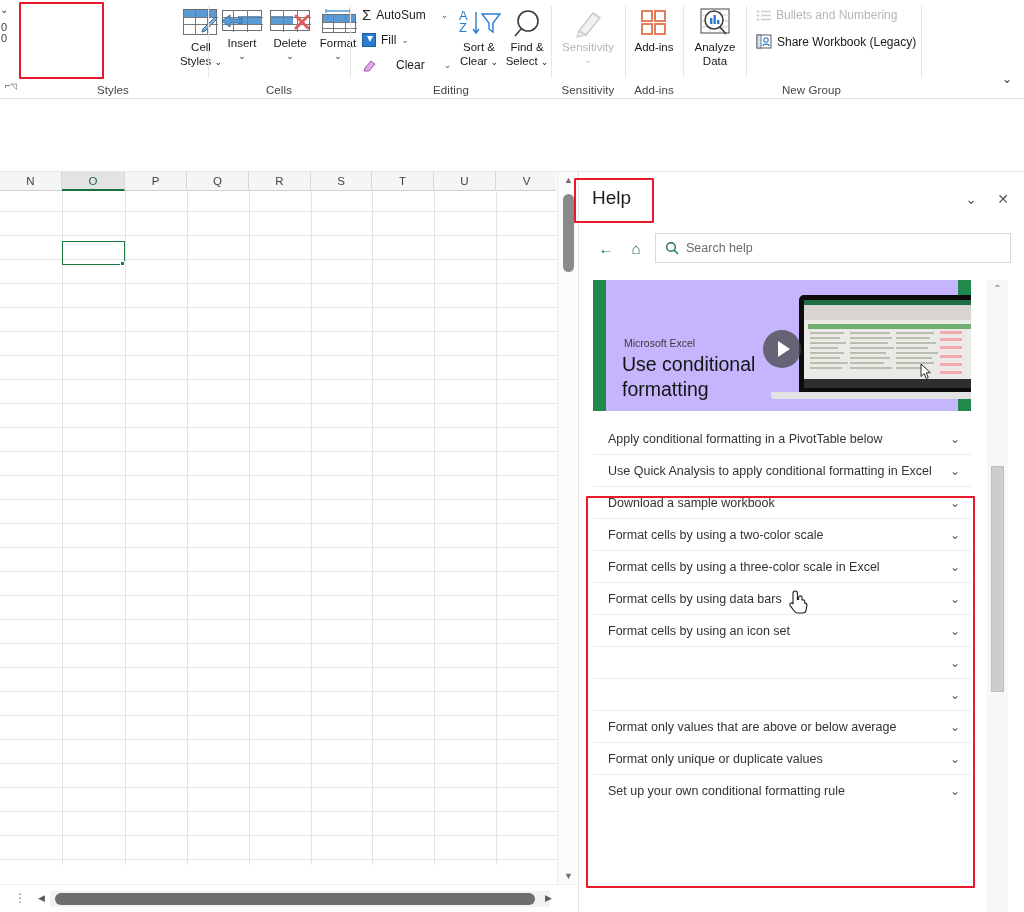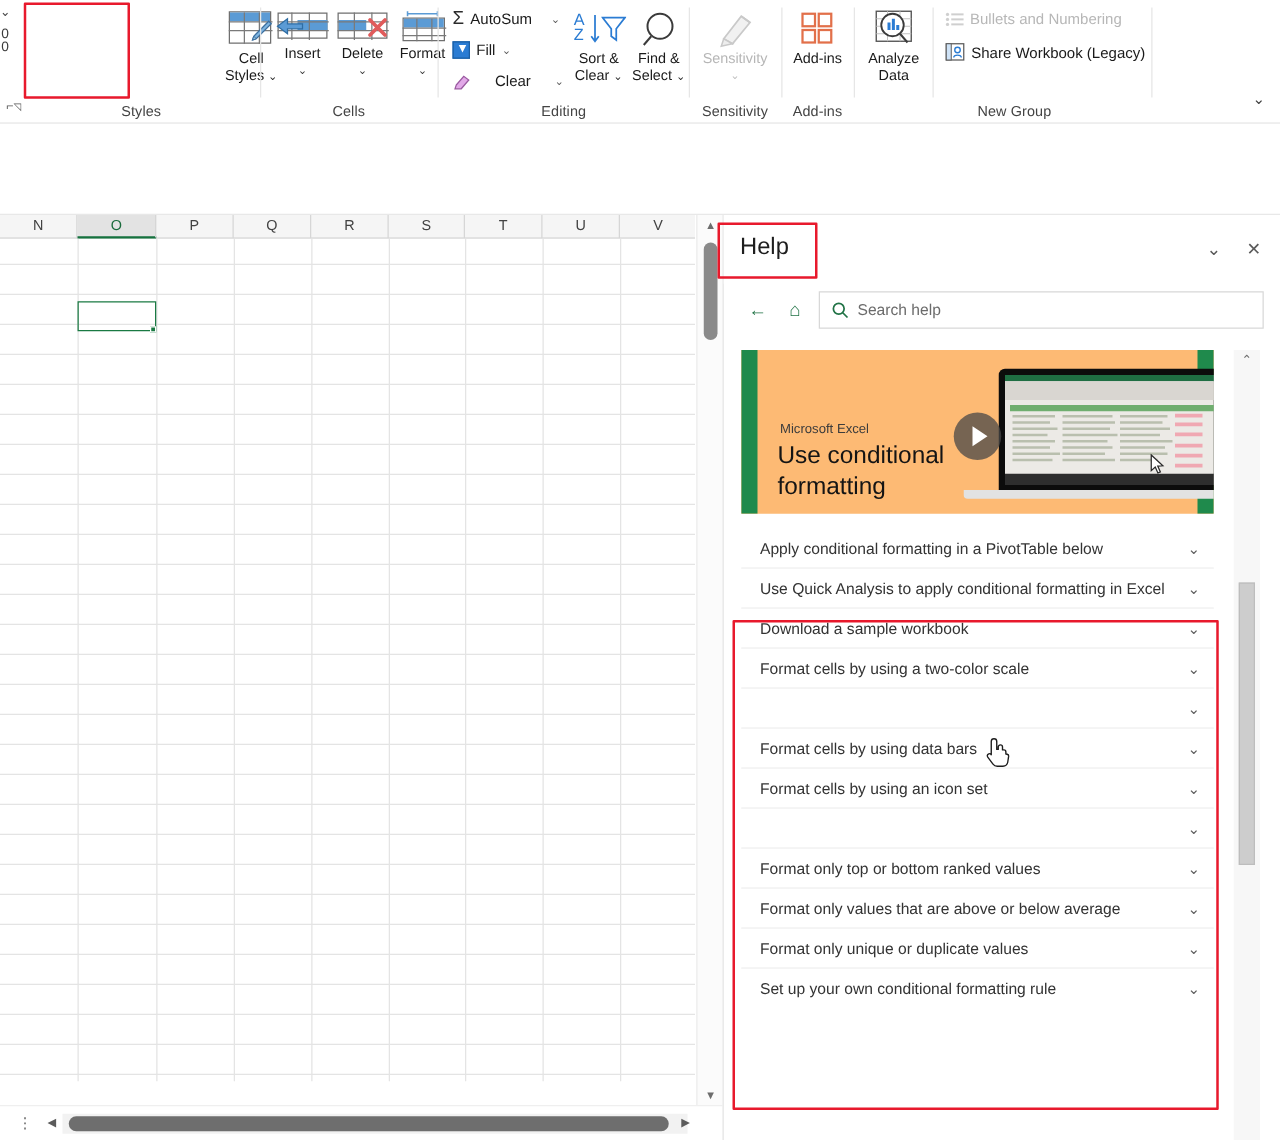"Microsoft Excel" .videocard { background: #fdba74 -> #c4b5fd }
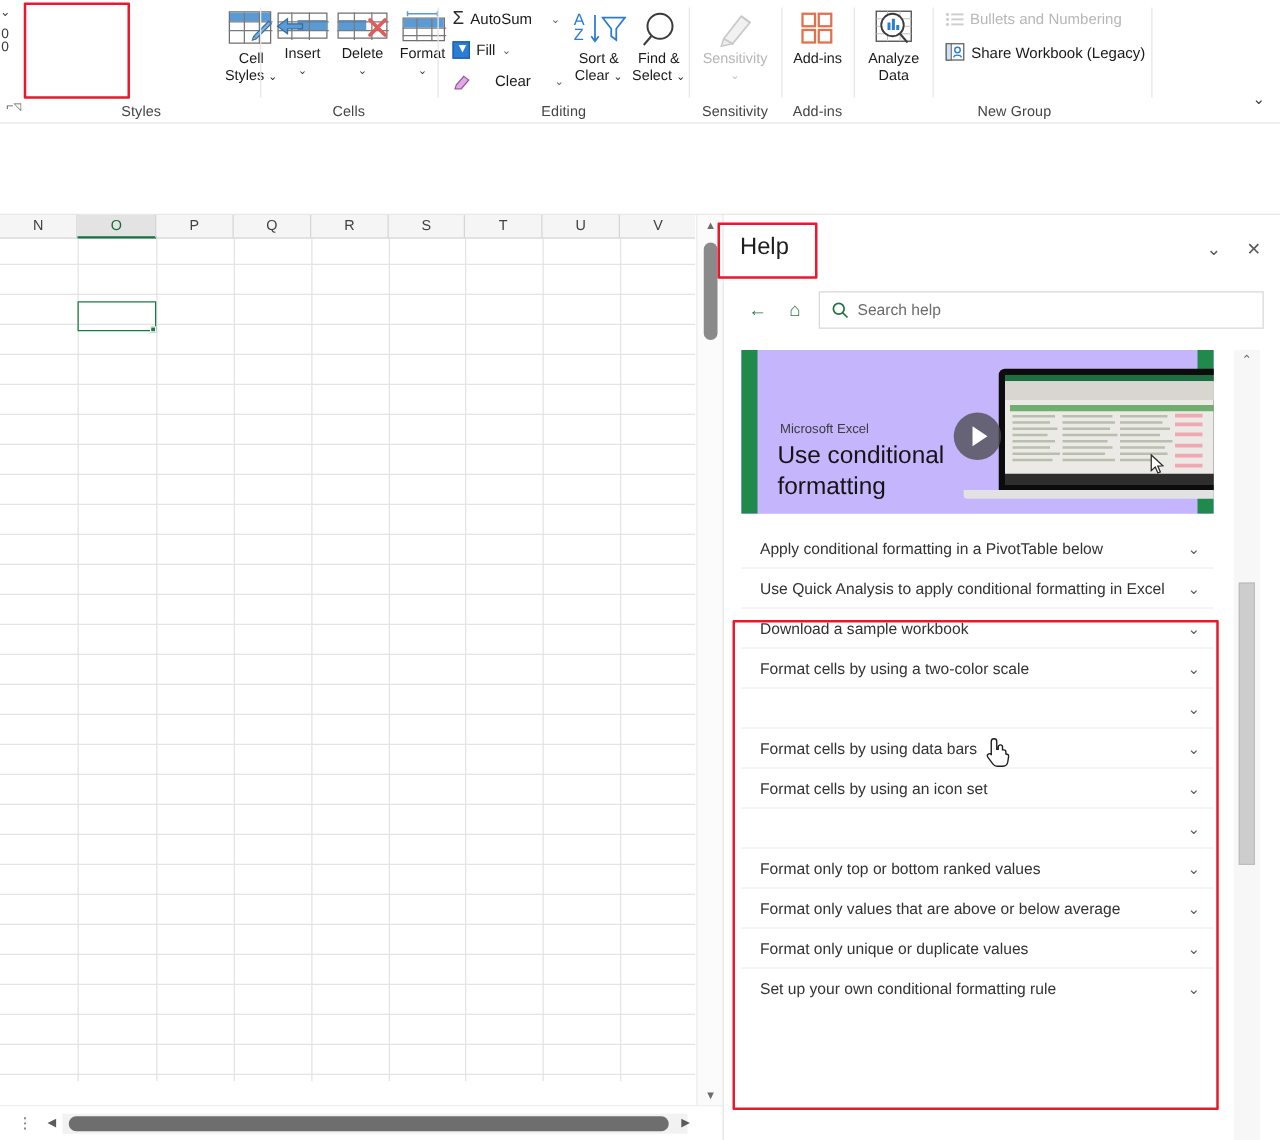"Format cells by using a three-color" span.acc-label { html: none -> <span>Format cells by using a three-color scale in Excel</span> }
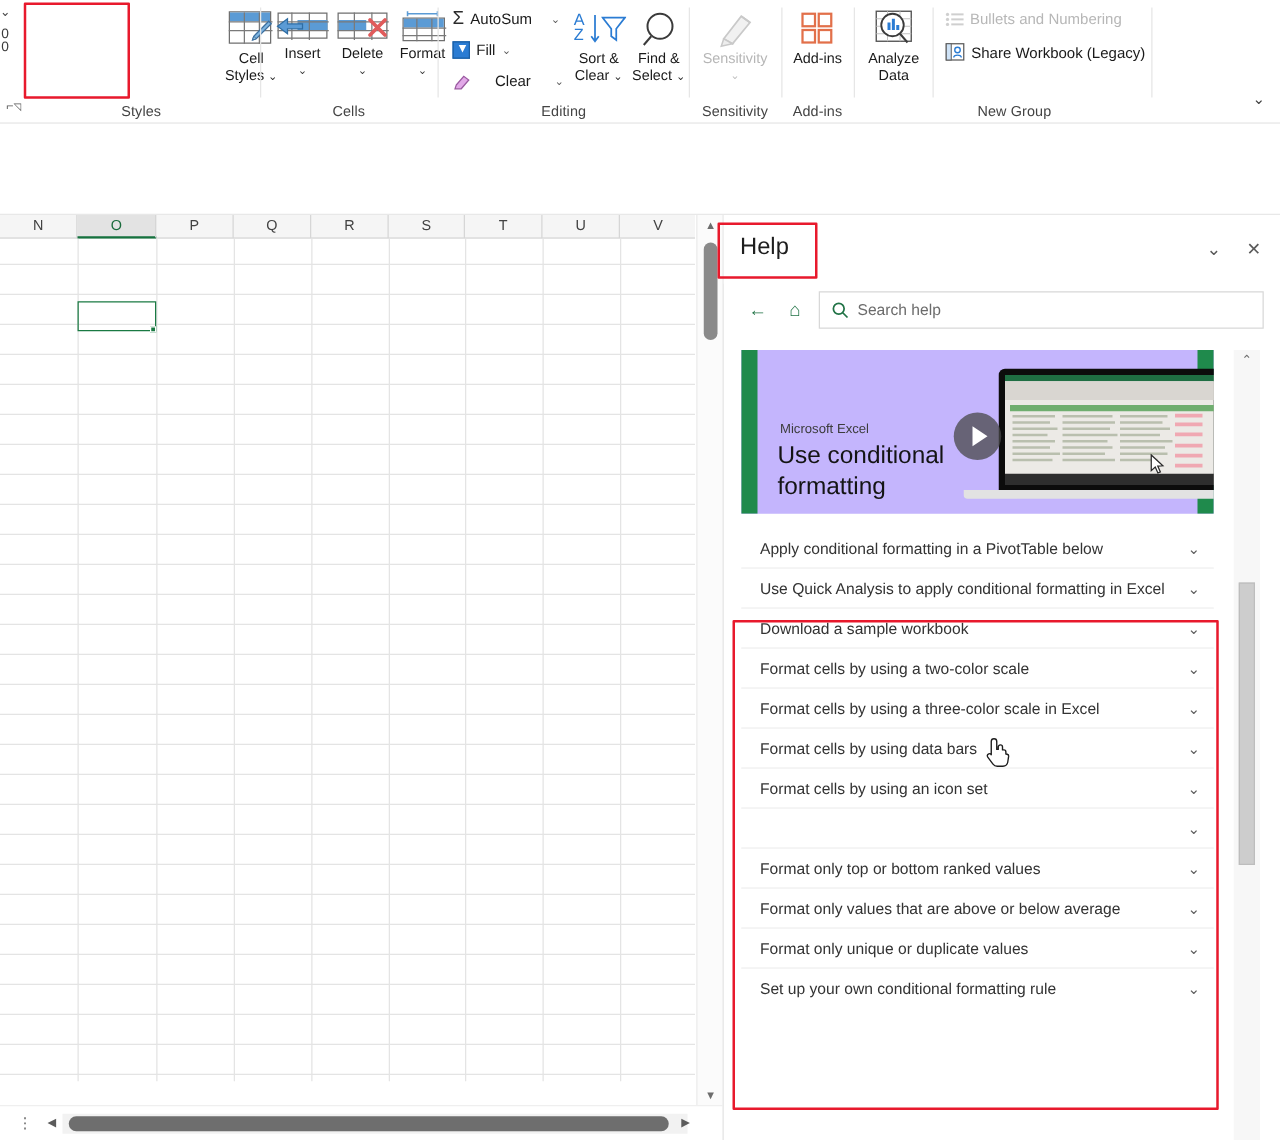"Format only top or bottom" span.acc-label { html: <span>Format only top or bottom ranked values</span> -> none }
